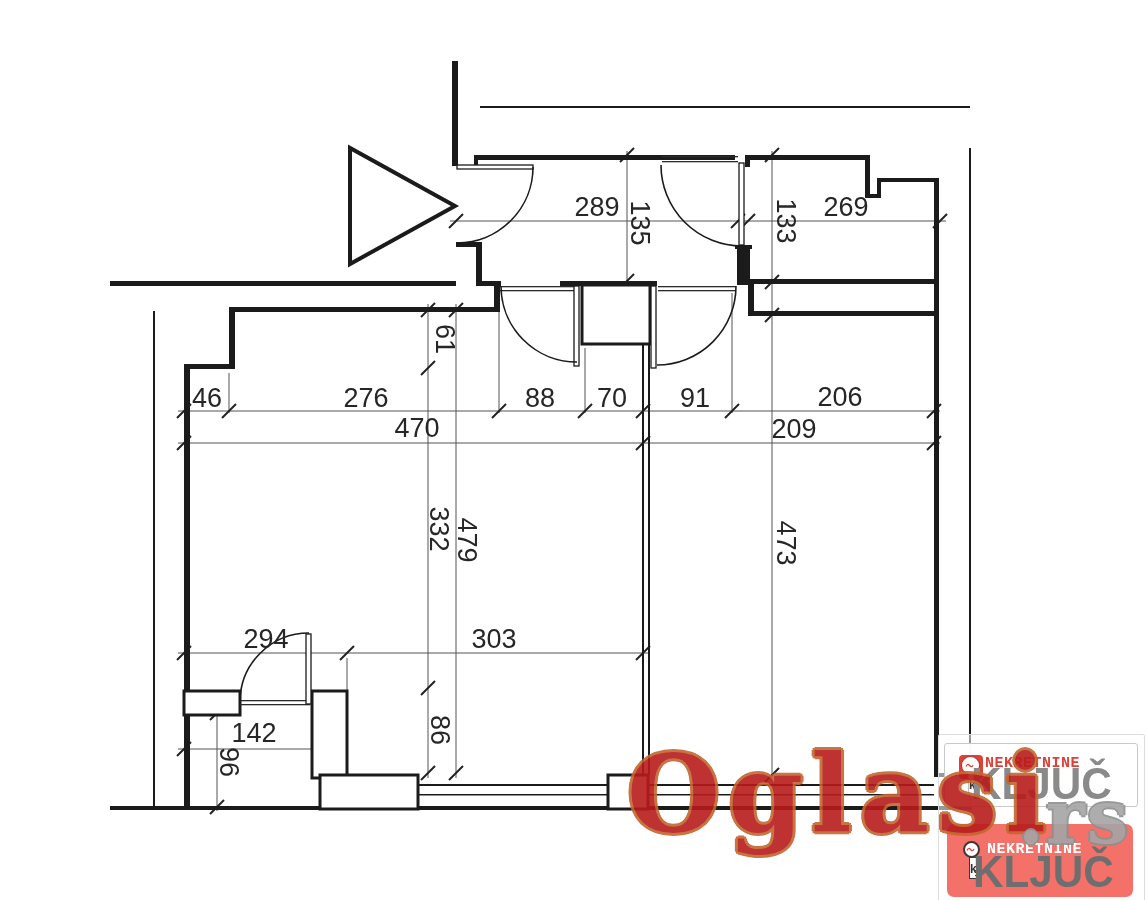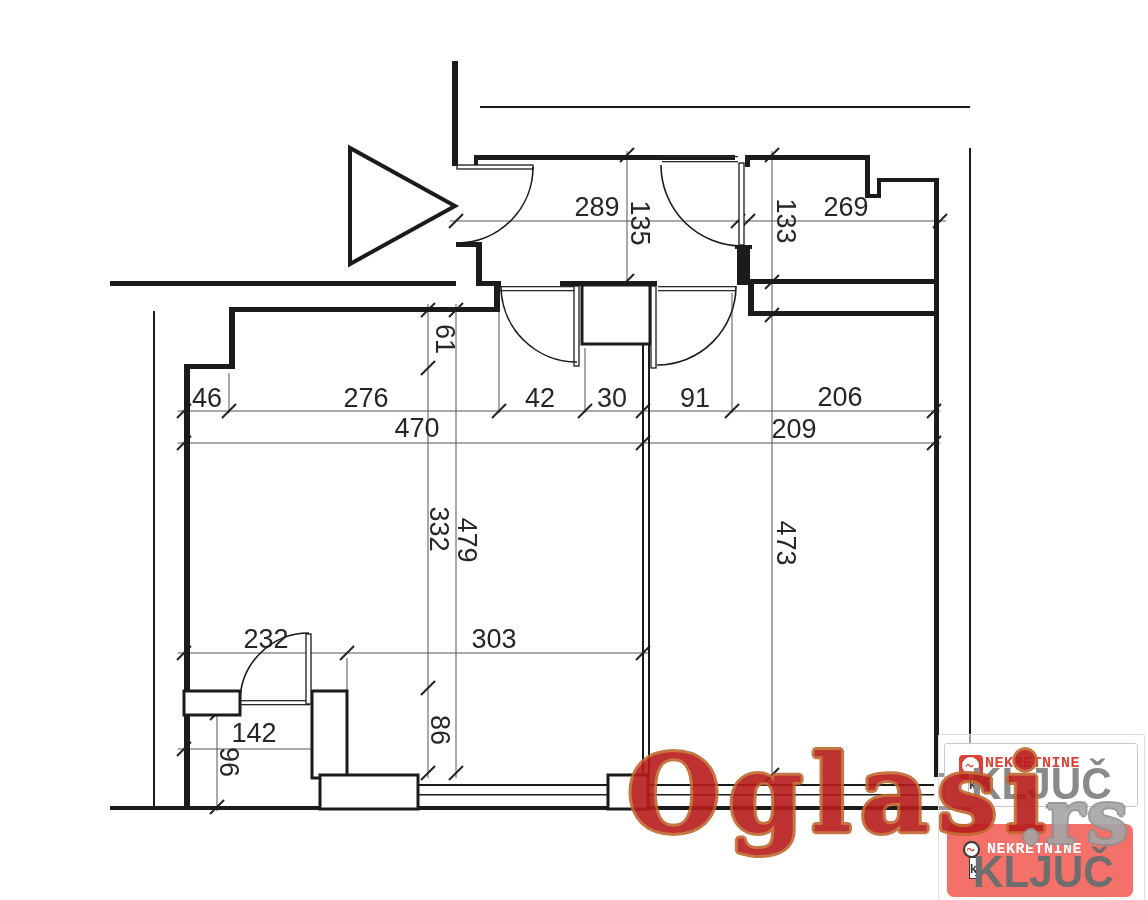"42" div.dim { text: 42 -> 88 }
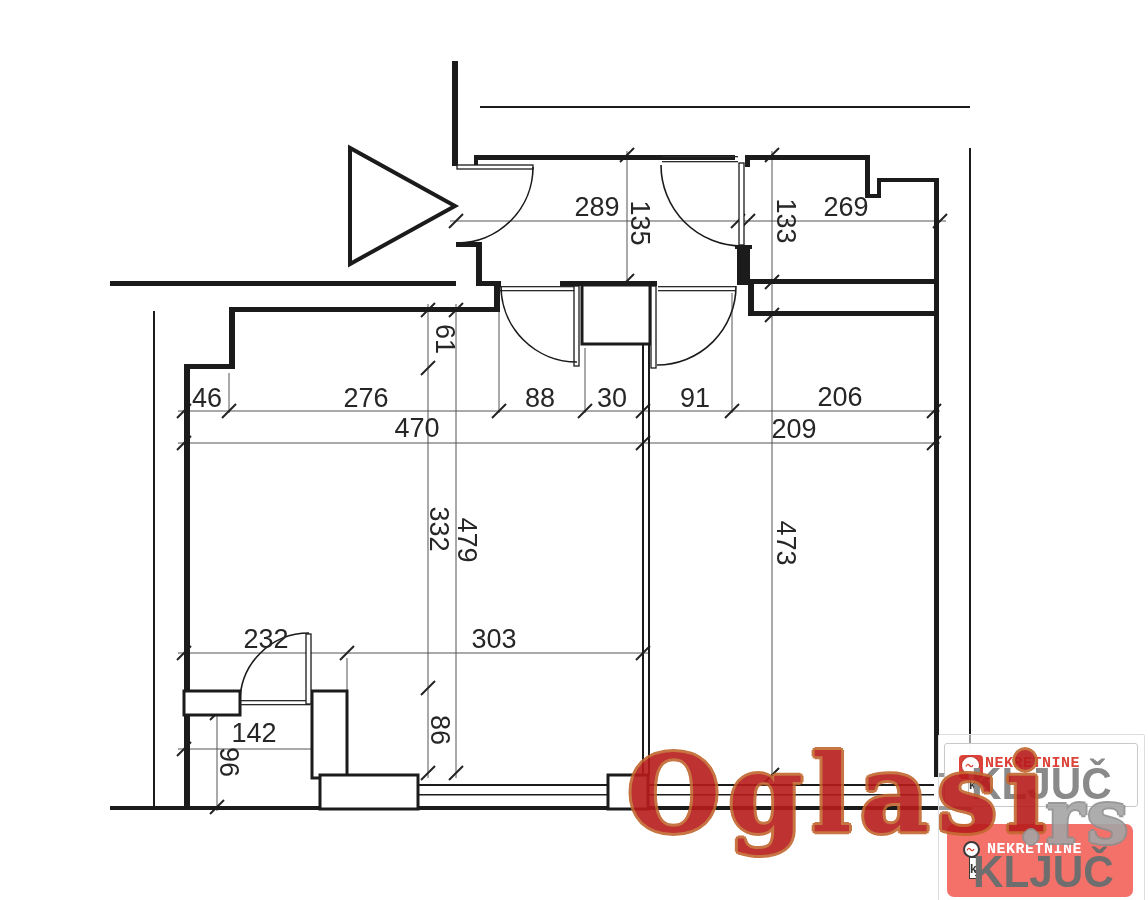"30" div.dim { text: 30 -> 70 }
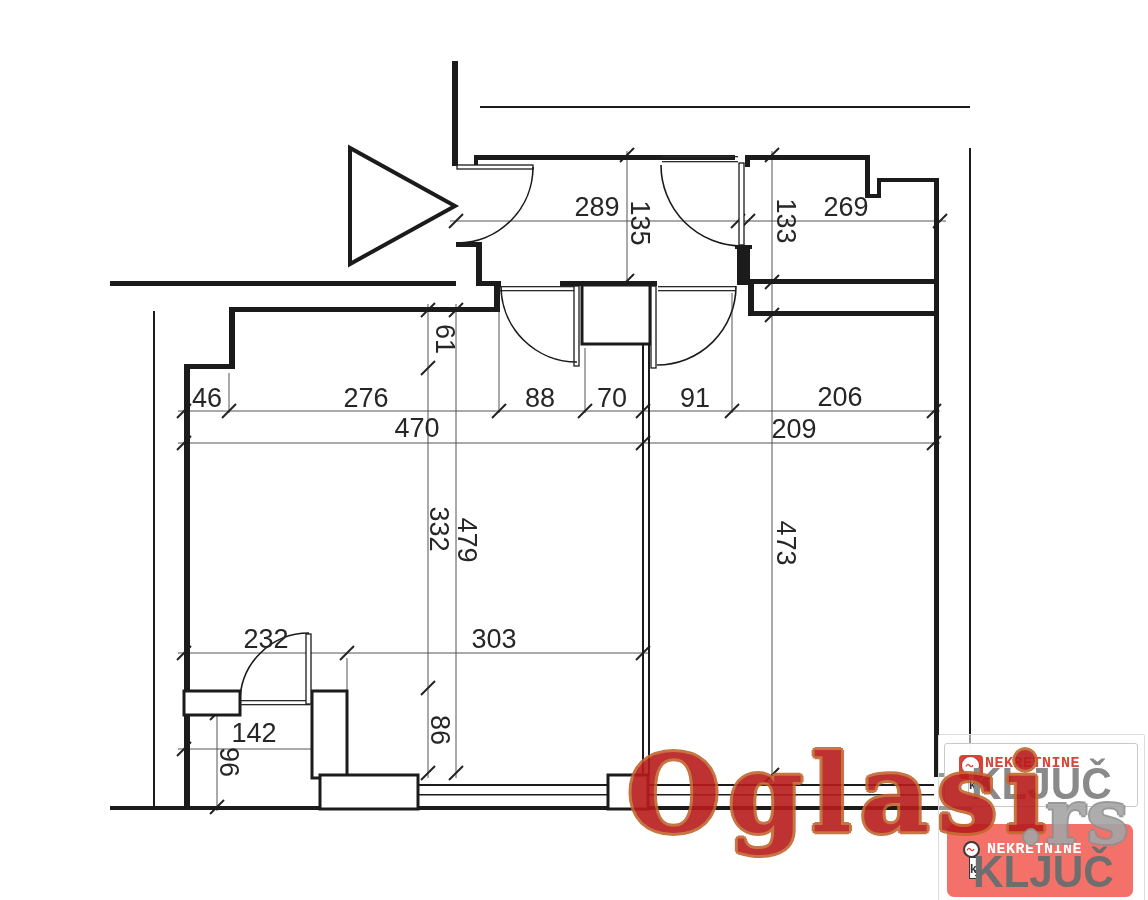"232" div.dim { text: 232 -> 294 }
